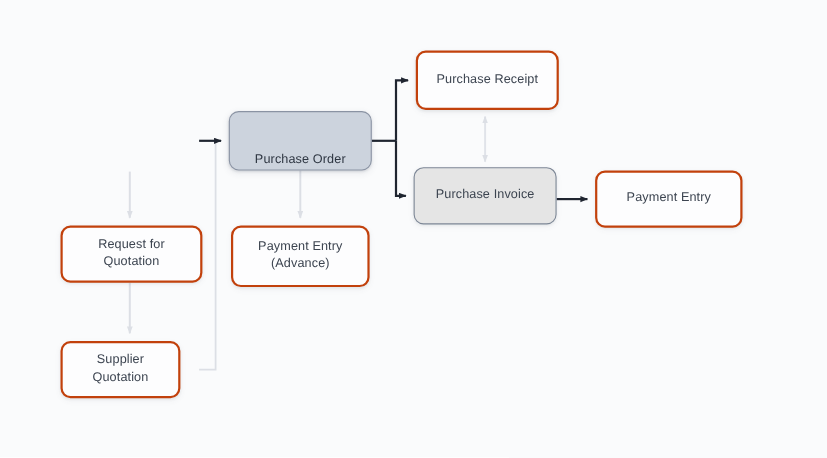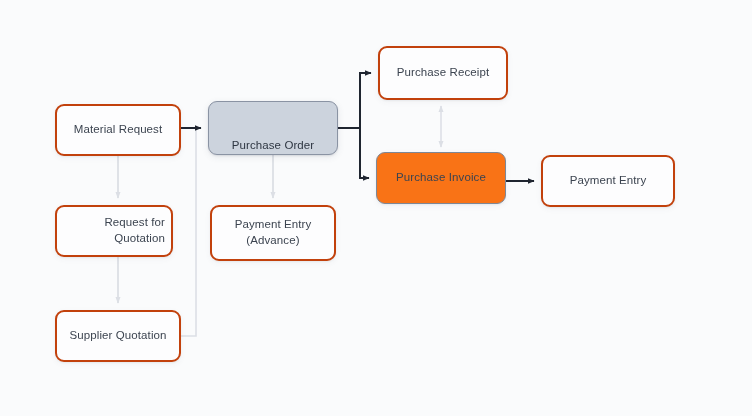"Material Request" div.node { html: <div> <span>Material Request</span> </div> -> none }
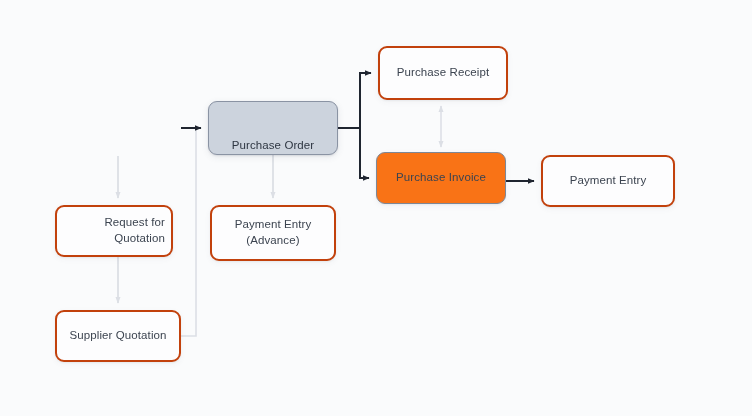"Purchase Invoice" .node.dark-border { background: #f97316 -> #e5e5e5 }
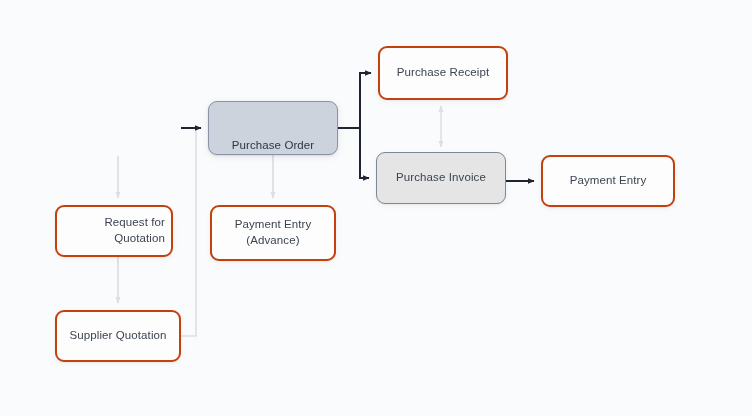"Request for Quotation" div.node { text-align: right -> none; width: 118px -> 129px }
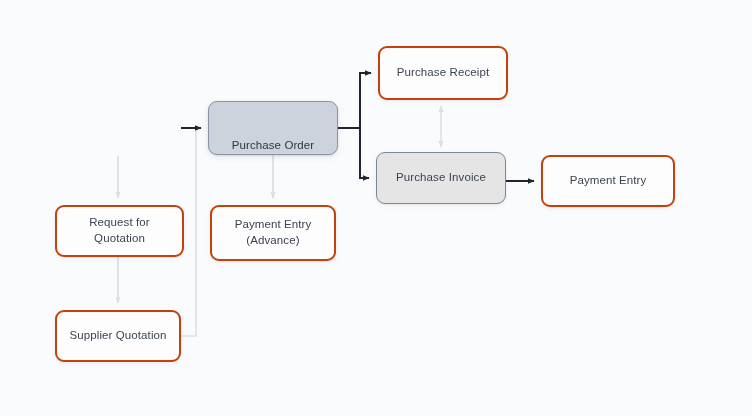"Supplier Quotation" div.node { width: 126px -> 109px }
